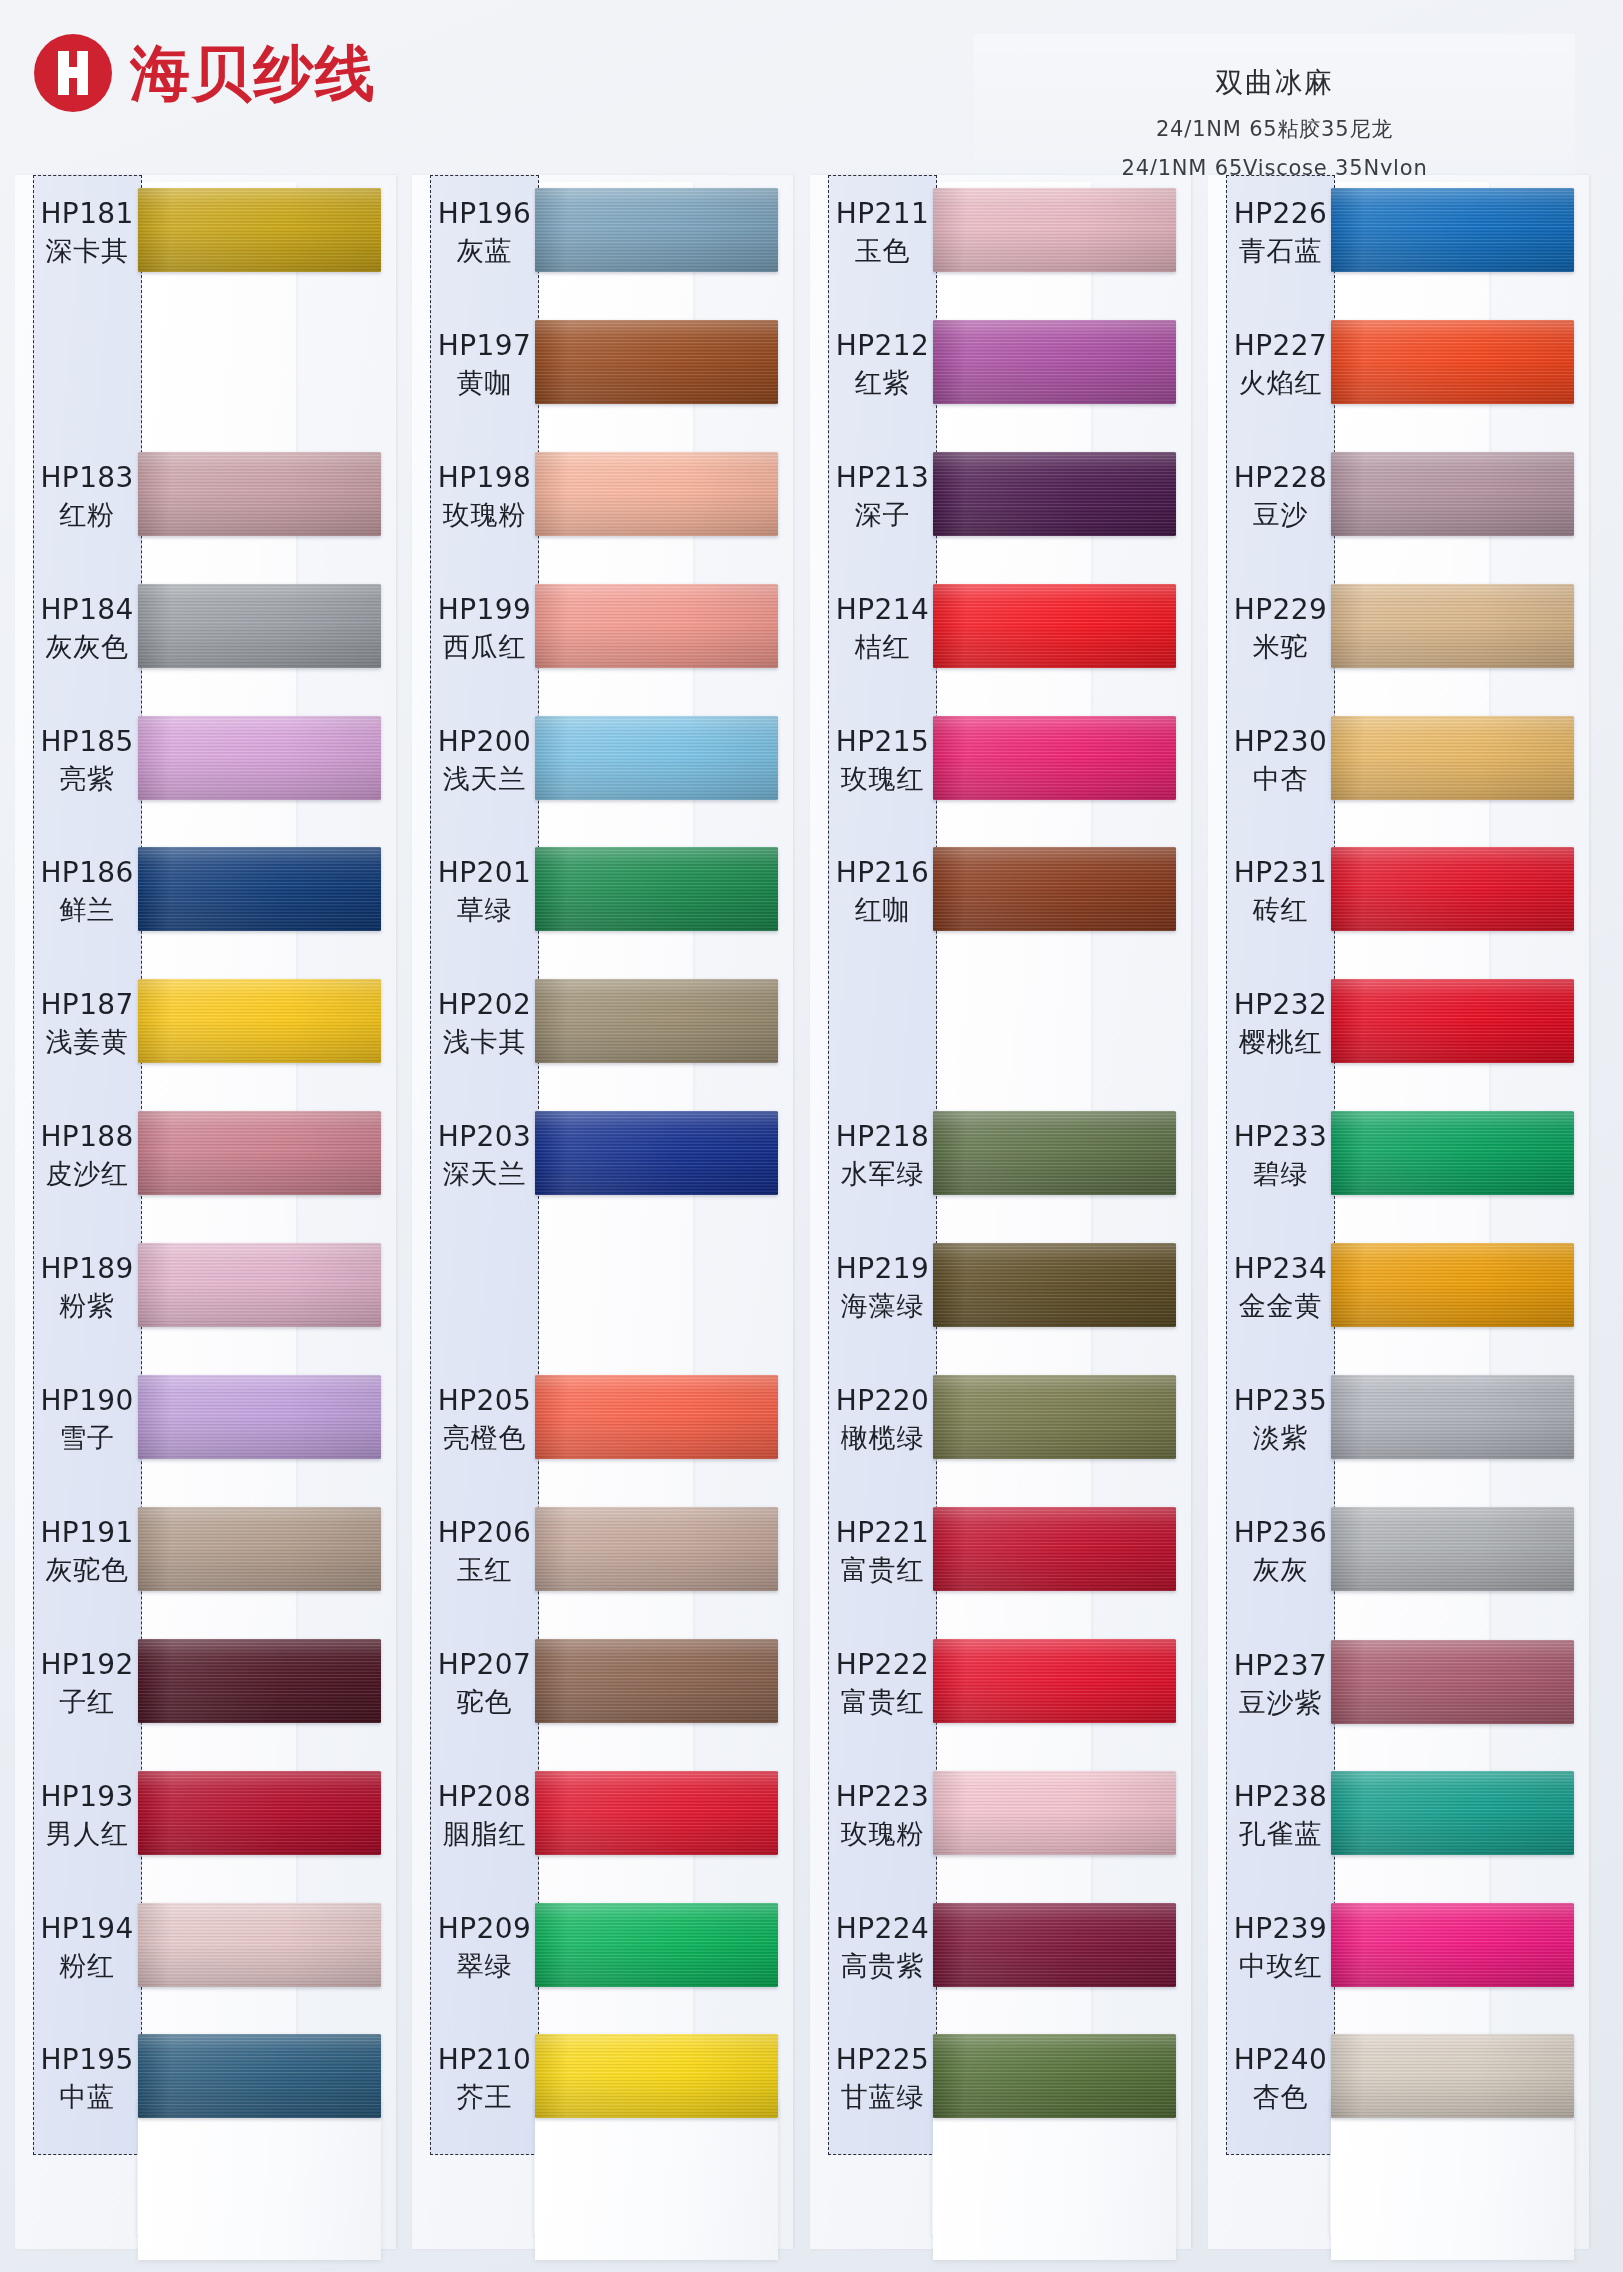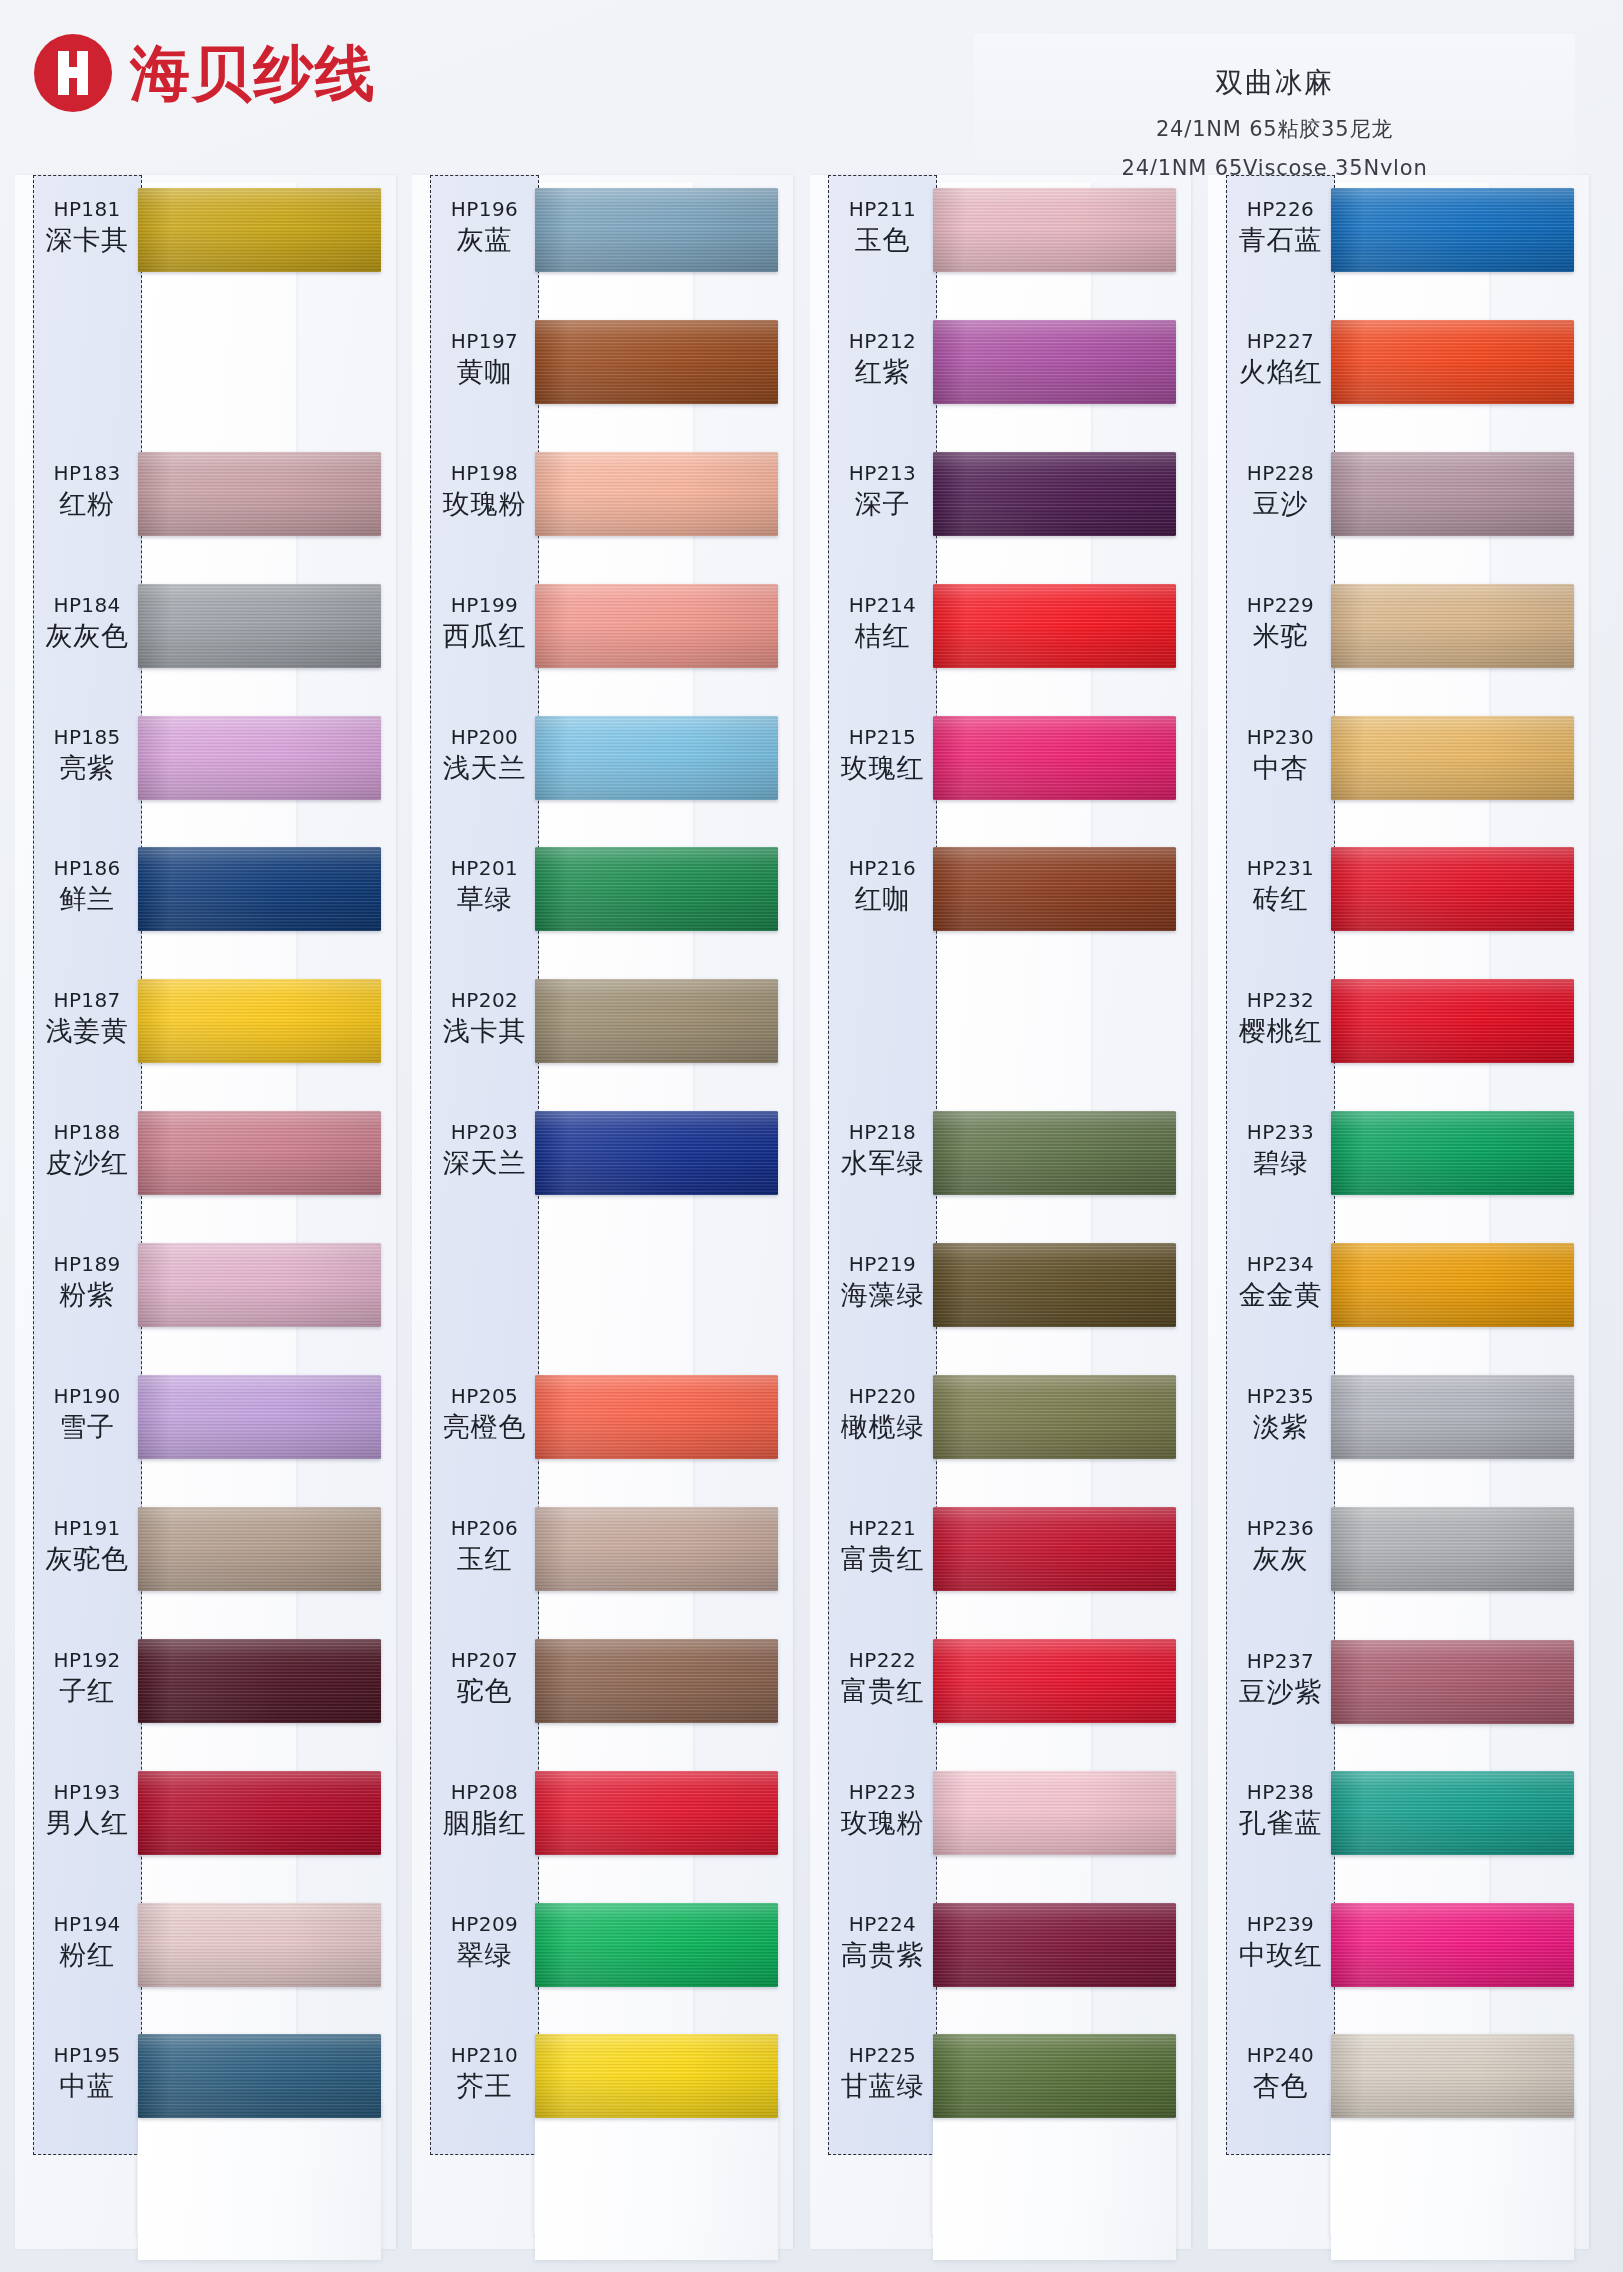"HP181" .code { font-size: 20px -> 28px }
